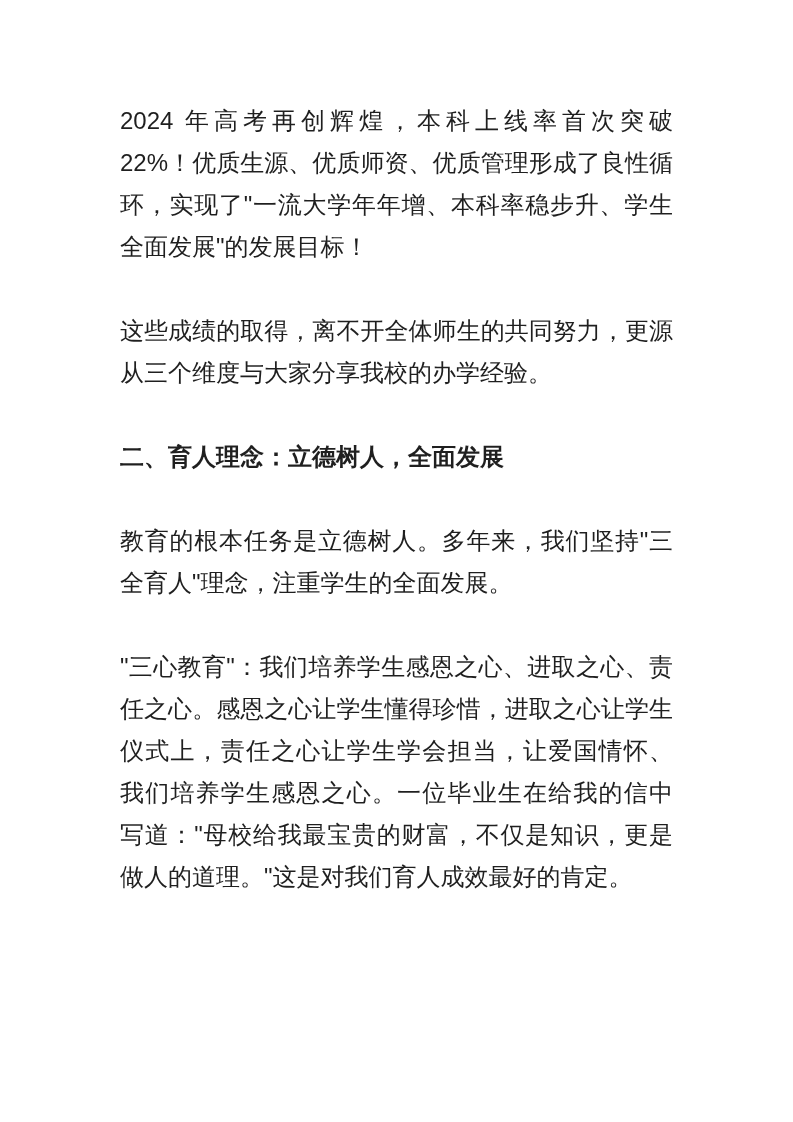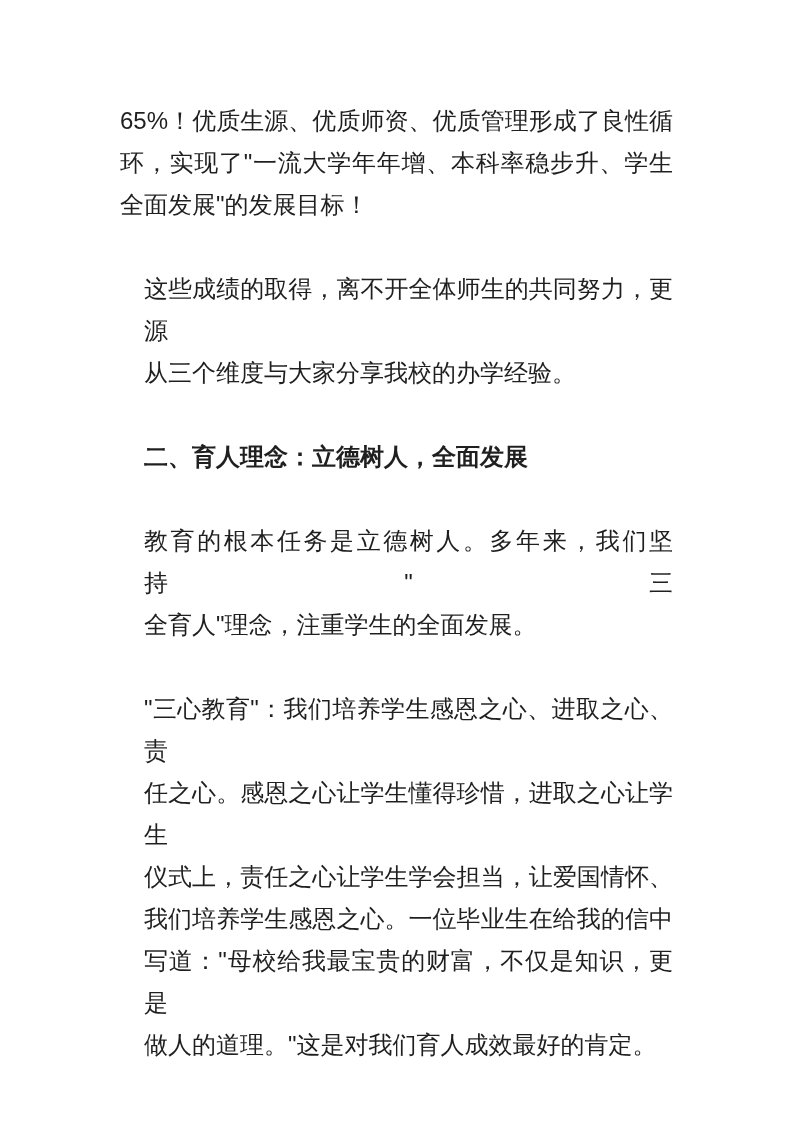"2024 年高考再创辉煌，本科上线率首次突破" div.line { html: none -> <div>2024 年高考再创辉煌，本科上线率首次突破</div> }
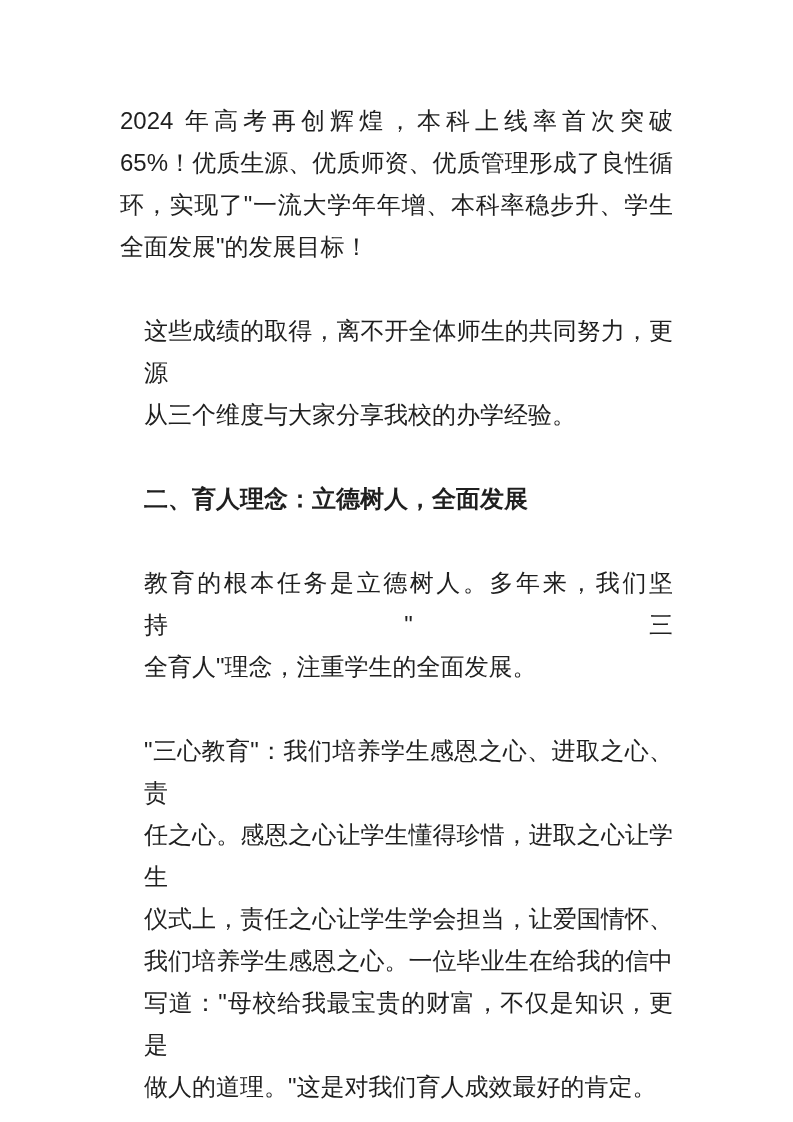"65%！优质生源、优质师资、优质管理形成了良性循" div.line { text: 65% -> 22% }
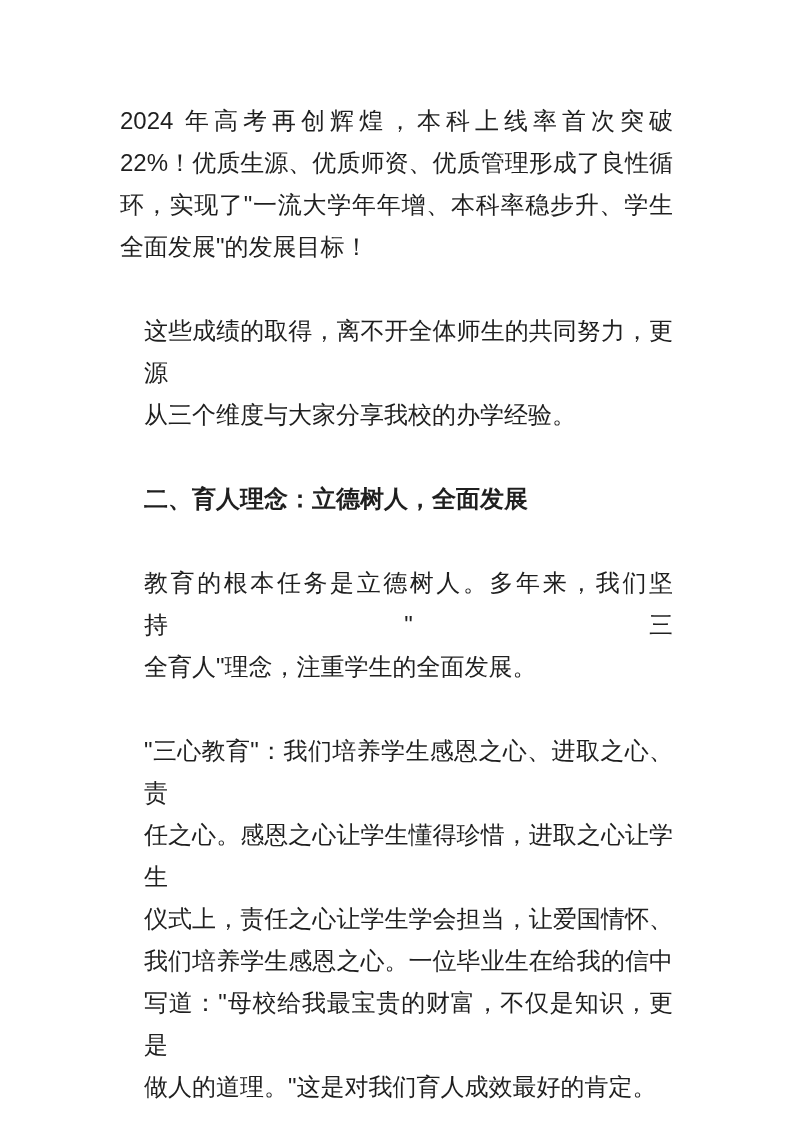"这些成绩的取得，离不开全体师生的共同努力，更源" .block + .block { margin-left: 24px -> none }
